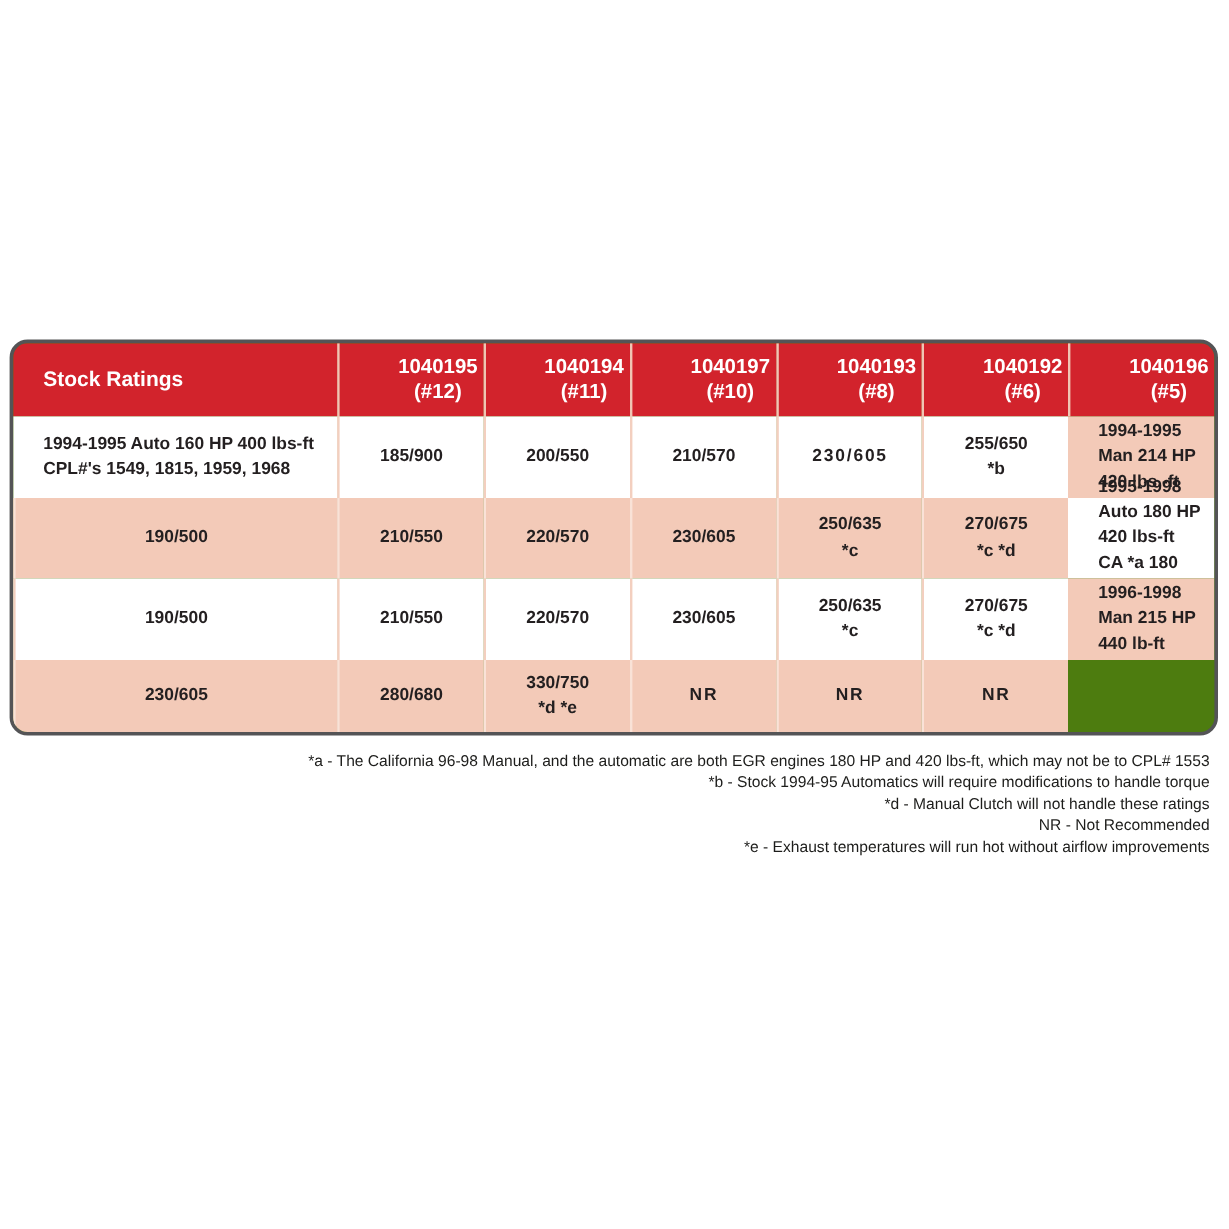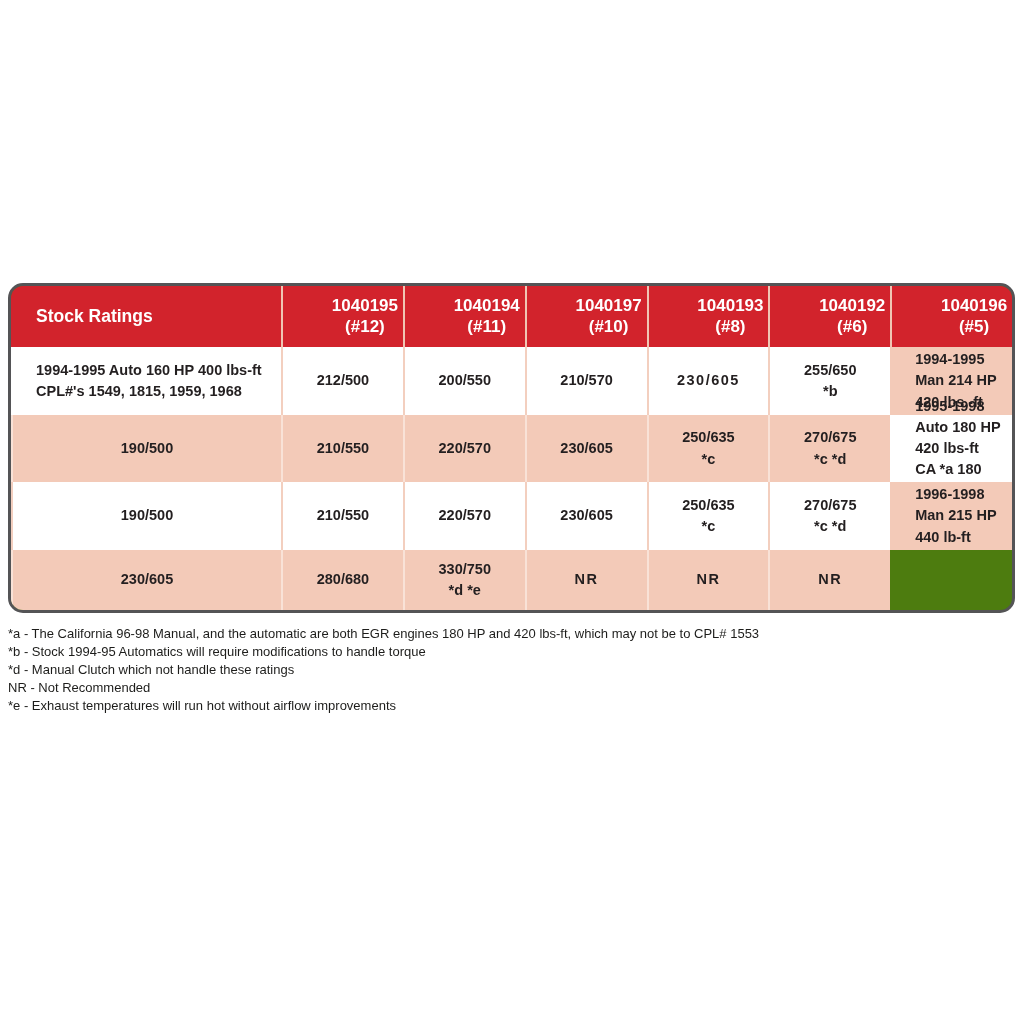"212/500" div.cell { text: 212/500 -> 185/900 }
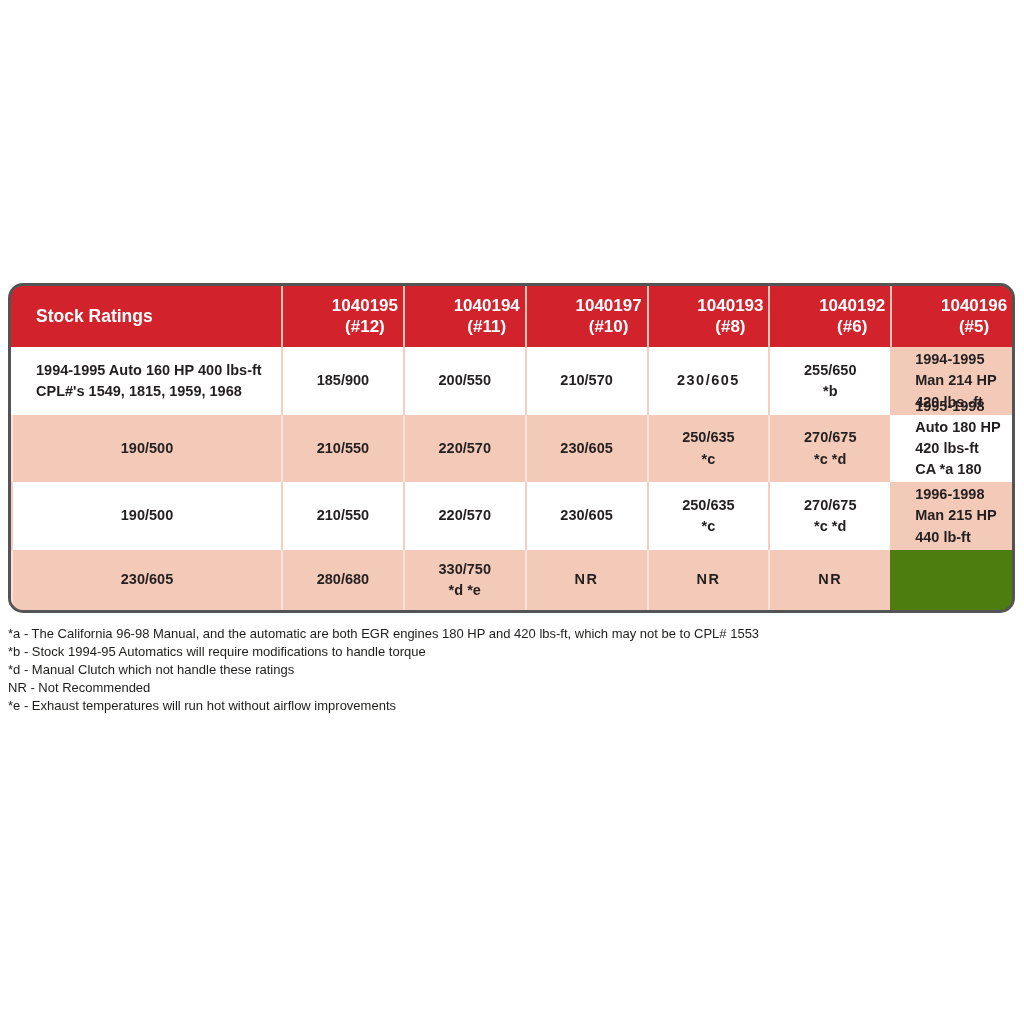"*a - The California 96-98" .footnotes { text-align: none -> right }
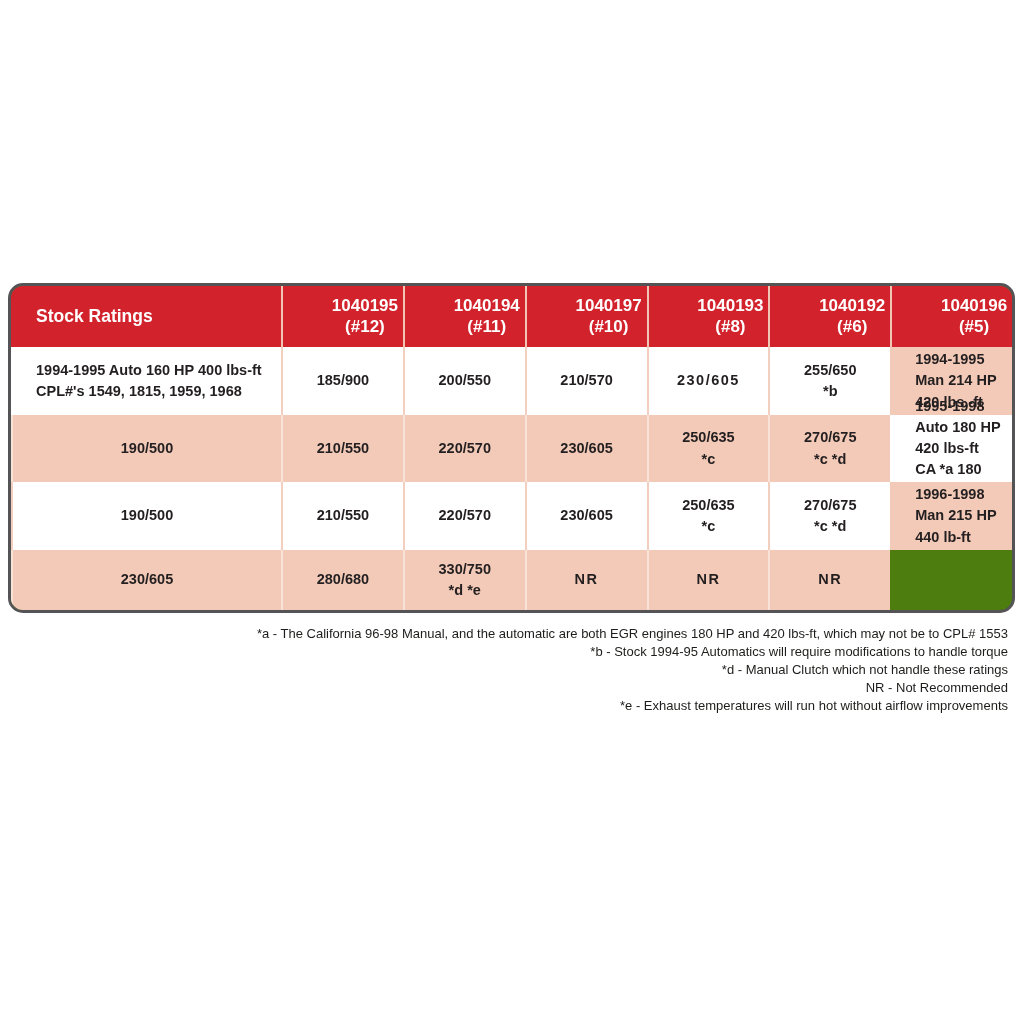"*d - Manual Clutch which" div.fn { text: which -> will }
